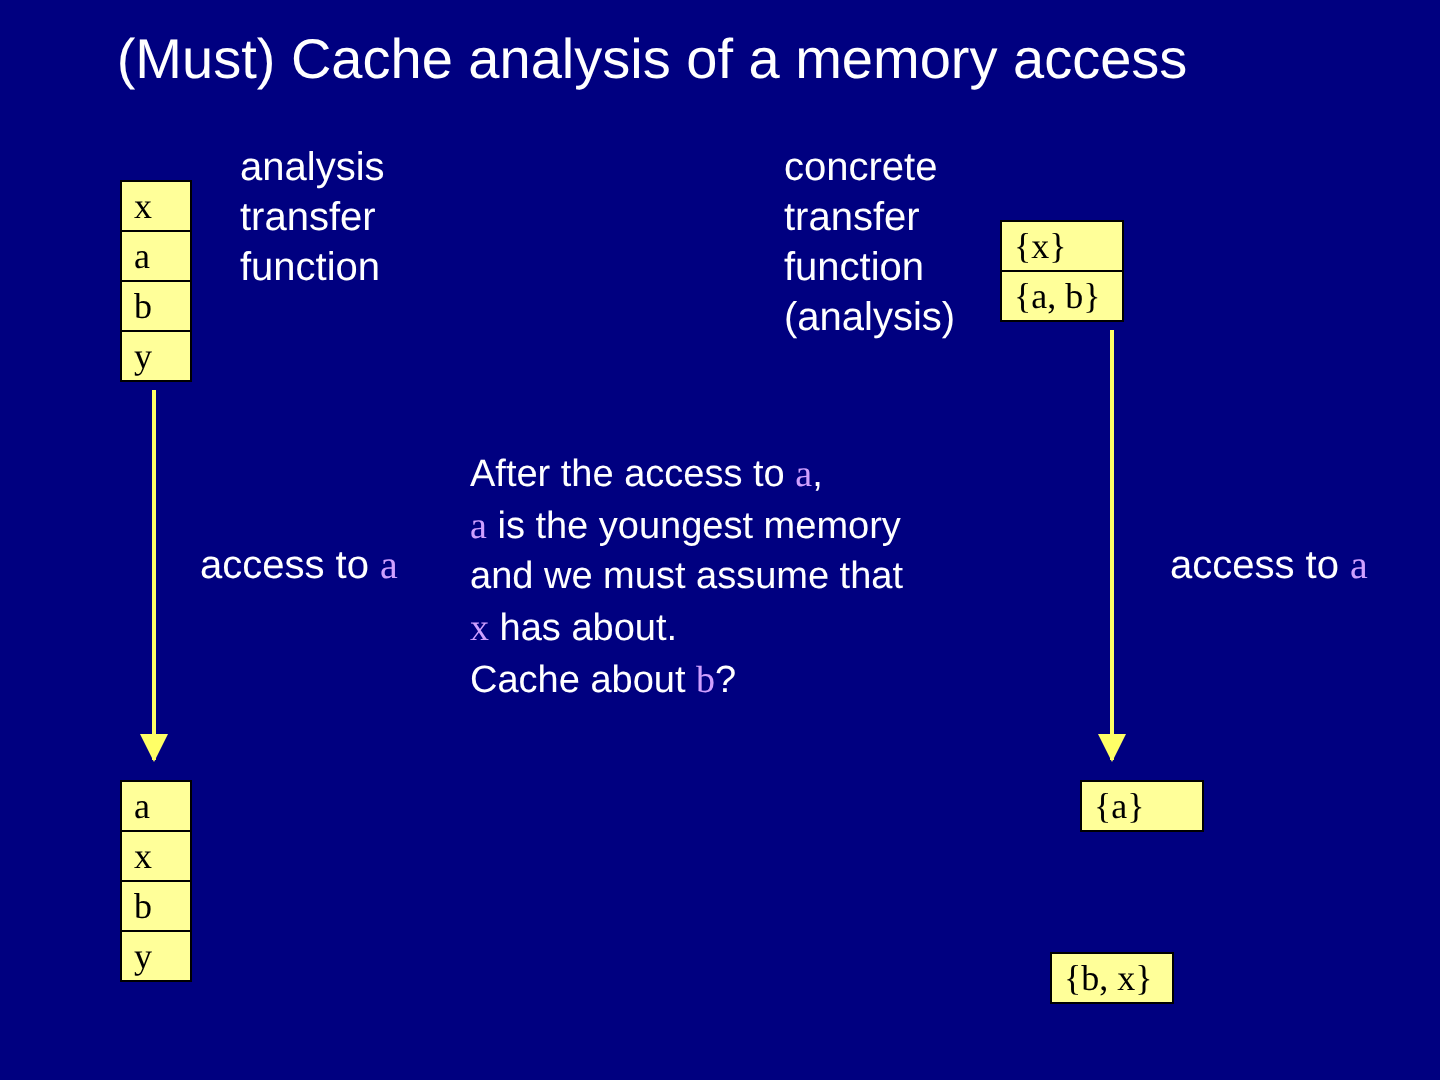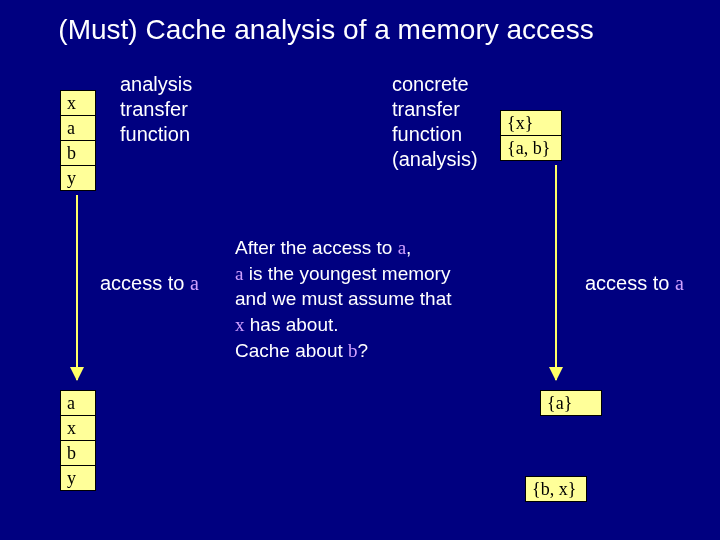"After the access to a," div.paragraph { top: 235px -> 225px }
